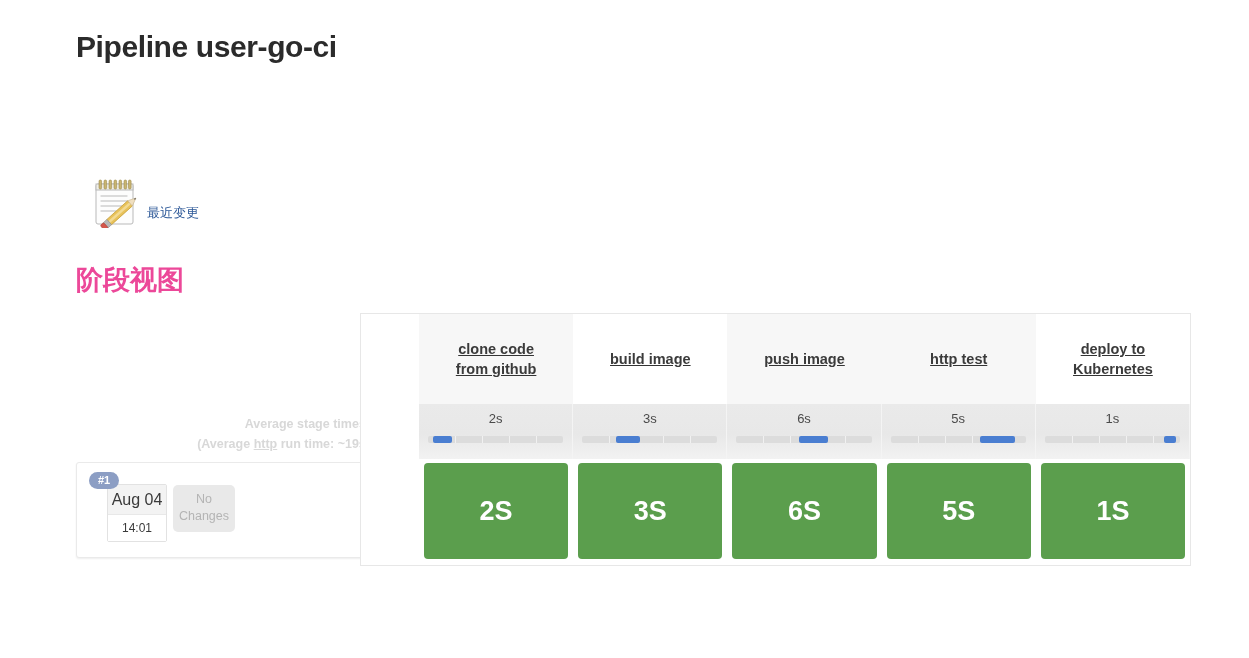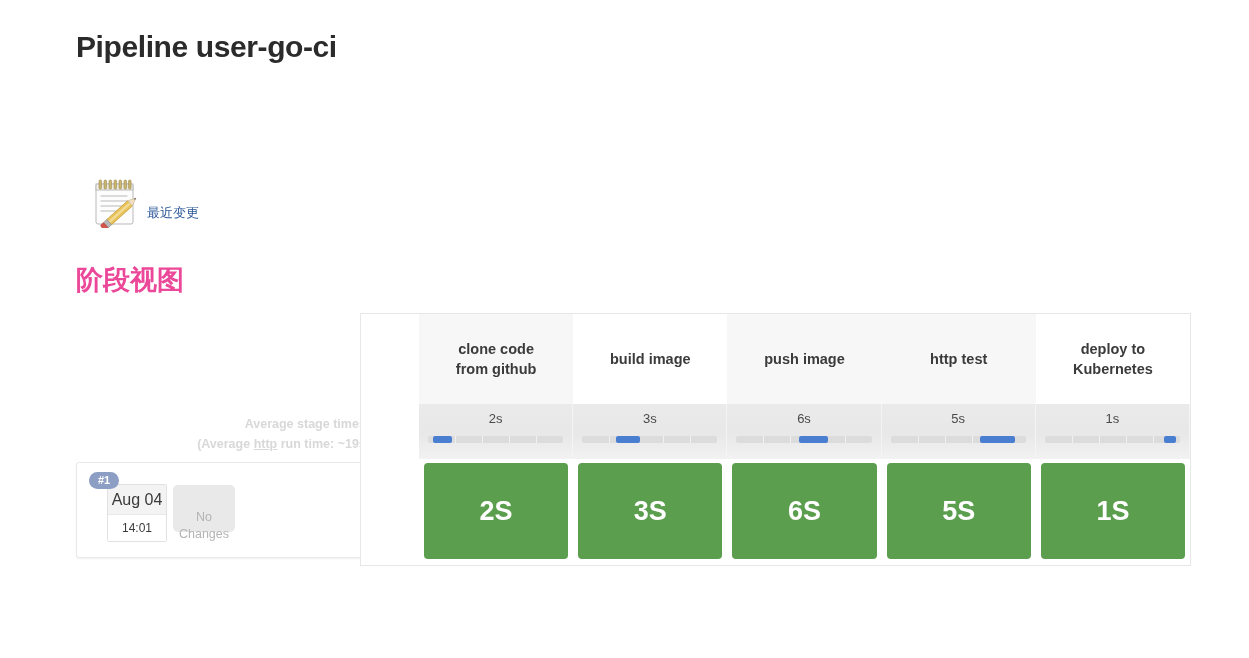"clone code" .row-head { text-decoration: none -> underline }
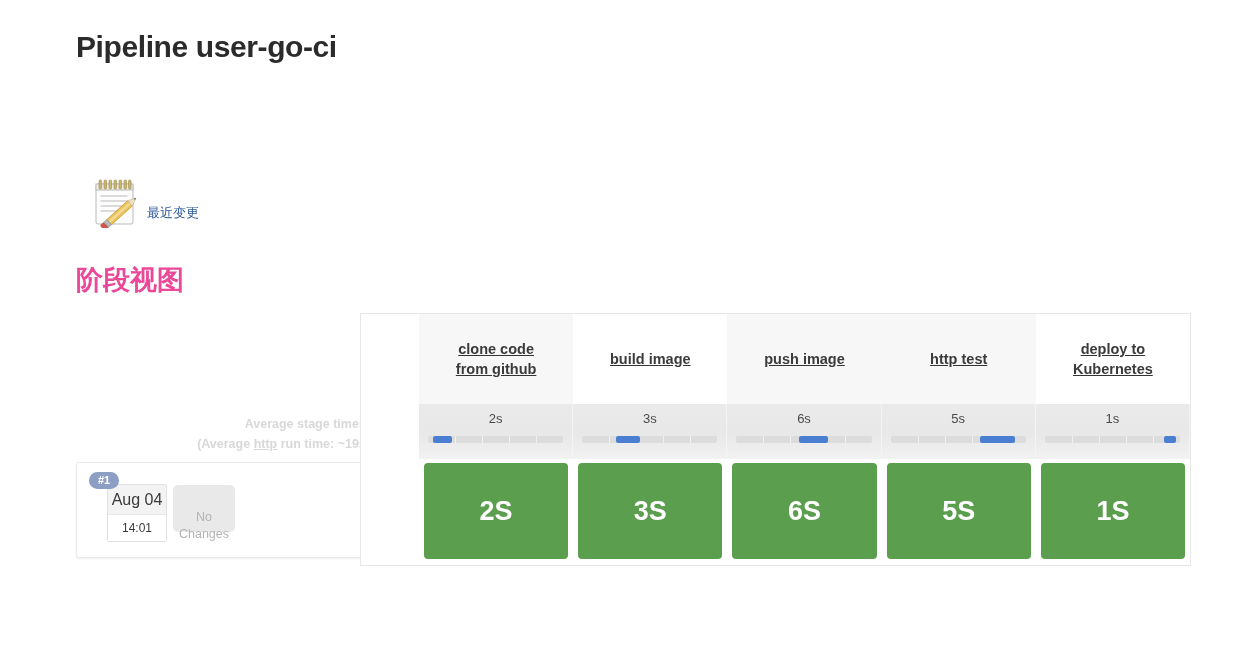"No Changes" #build-changes { padding-top: 24px -> 6px }
